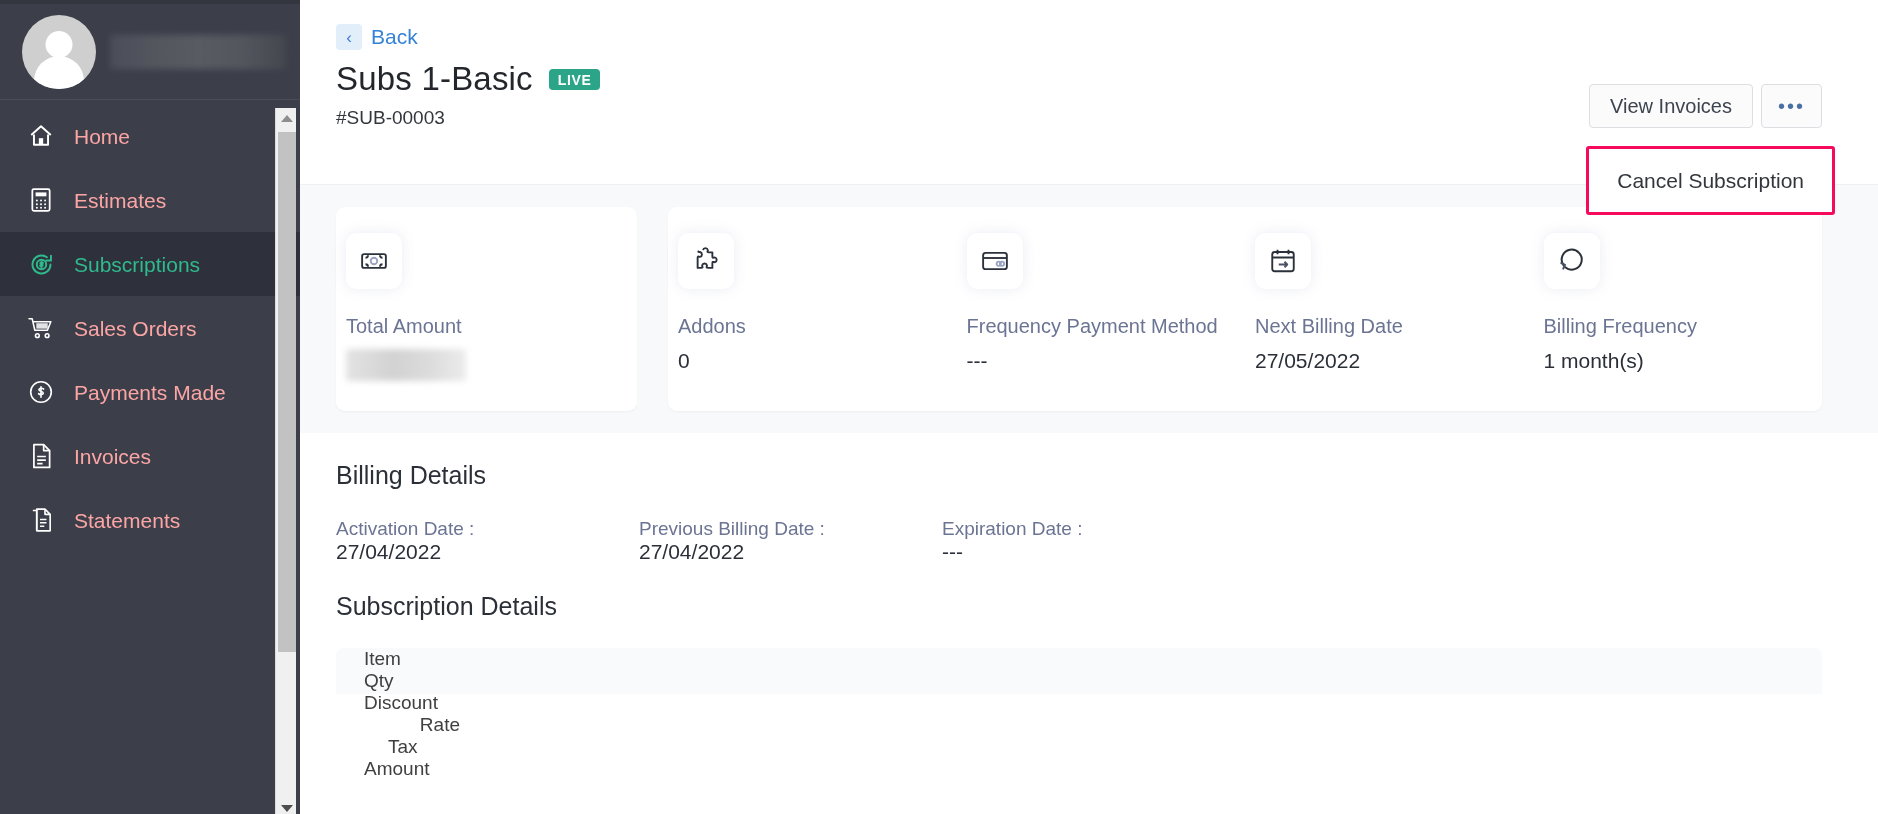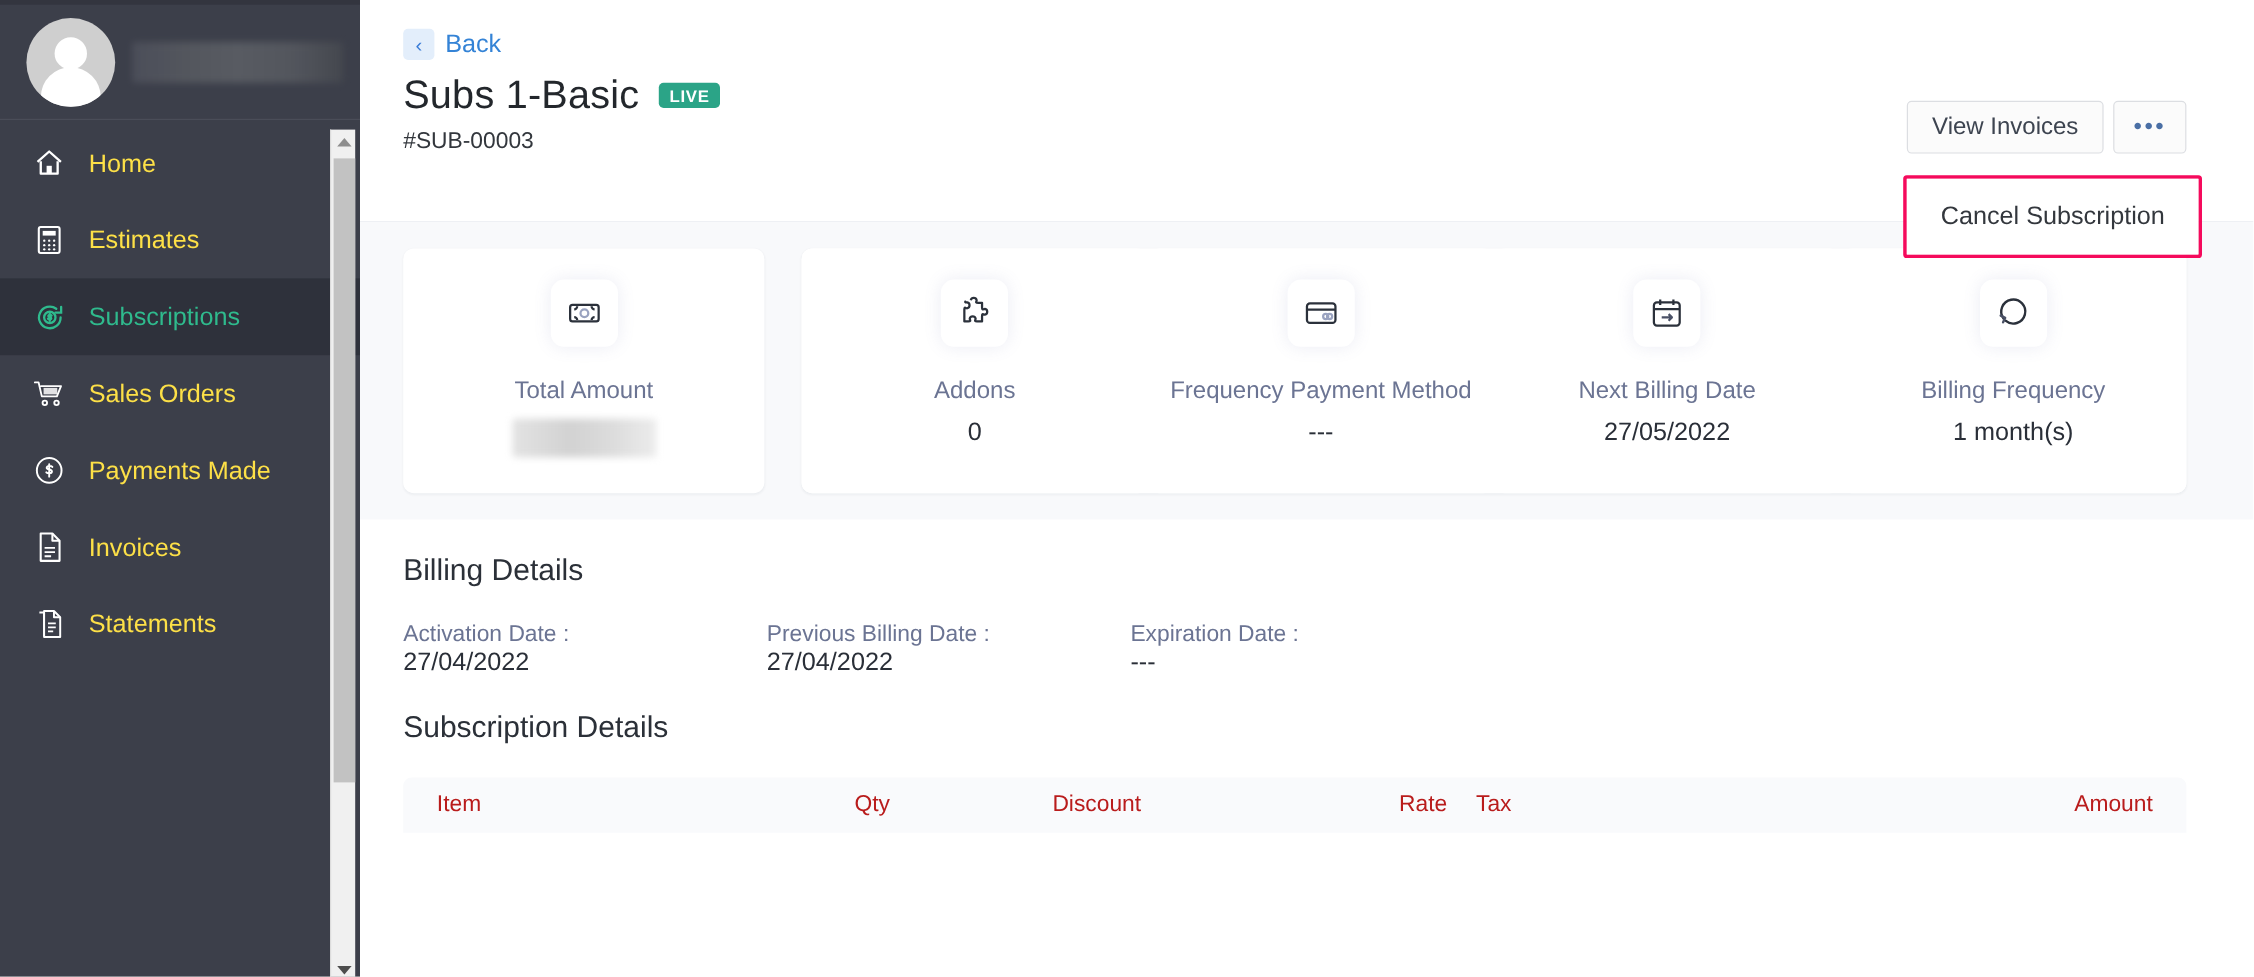"Home" .nav-item { color: #fde047 -> #fca5a5 }
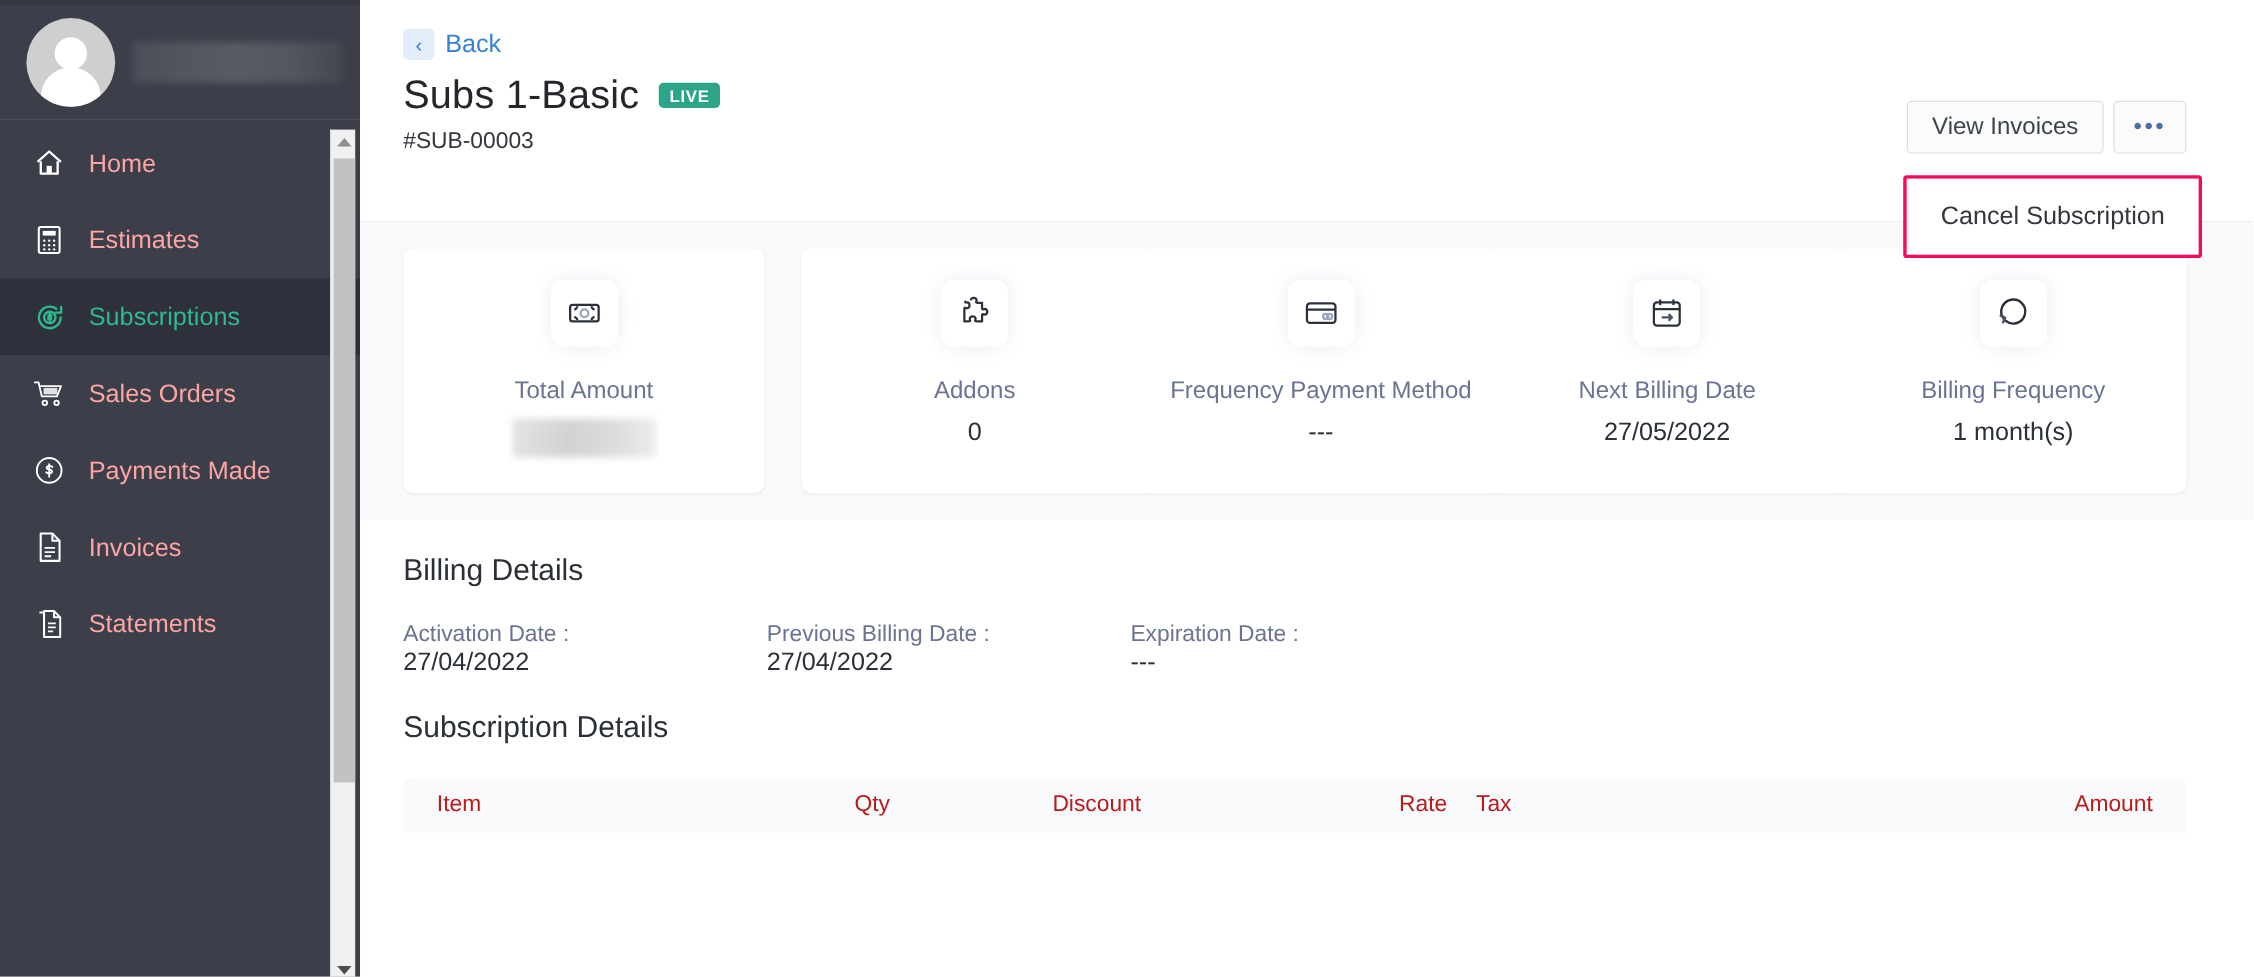"Total Amount" .card { align-items: center -> none }
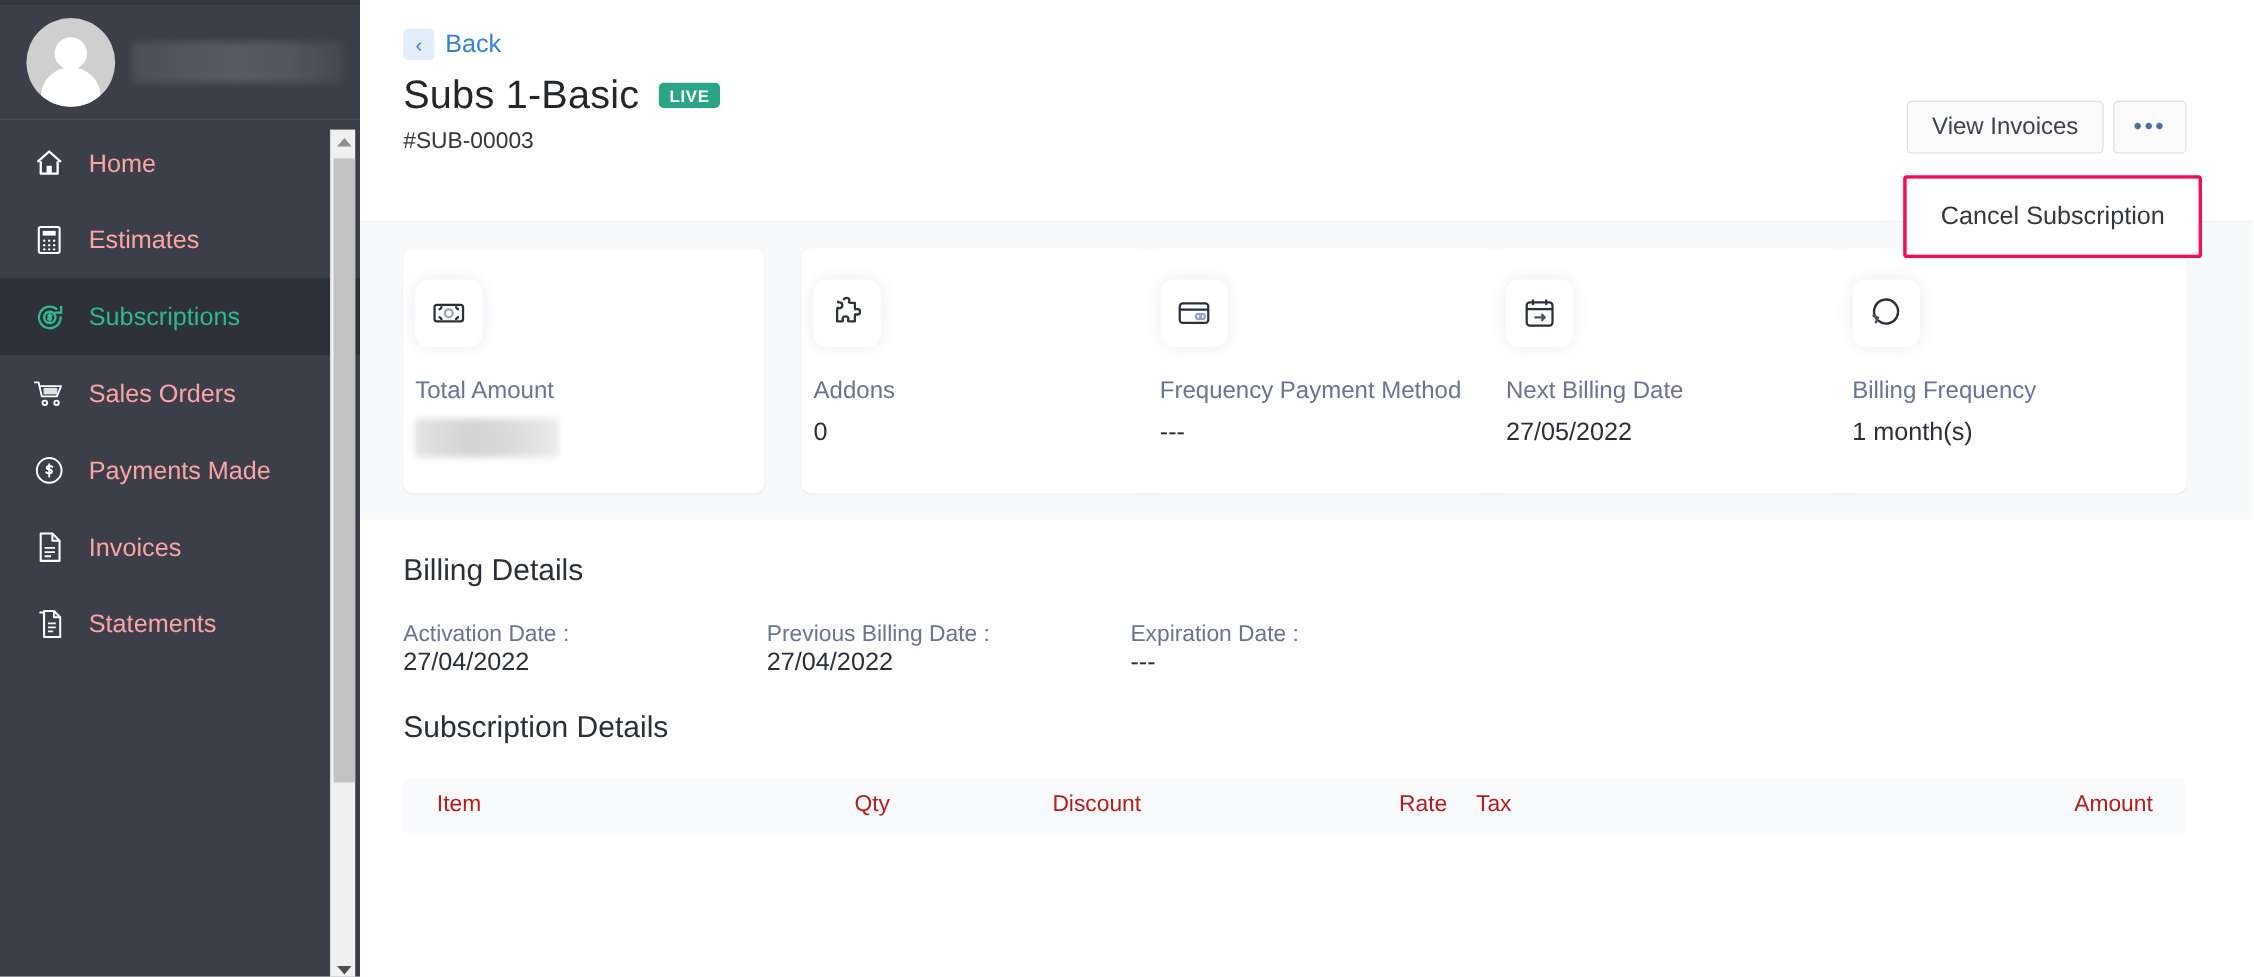"Item" .table-head { align-items: center -> flex-start; color: #b91c1c -> #404040; flex-direction: none -> column }
